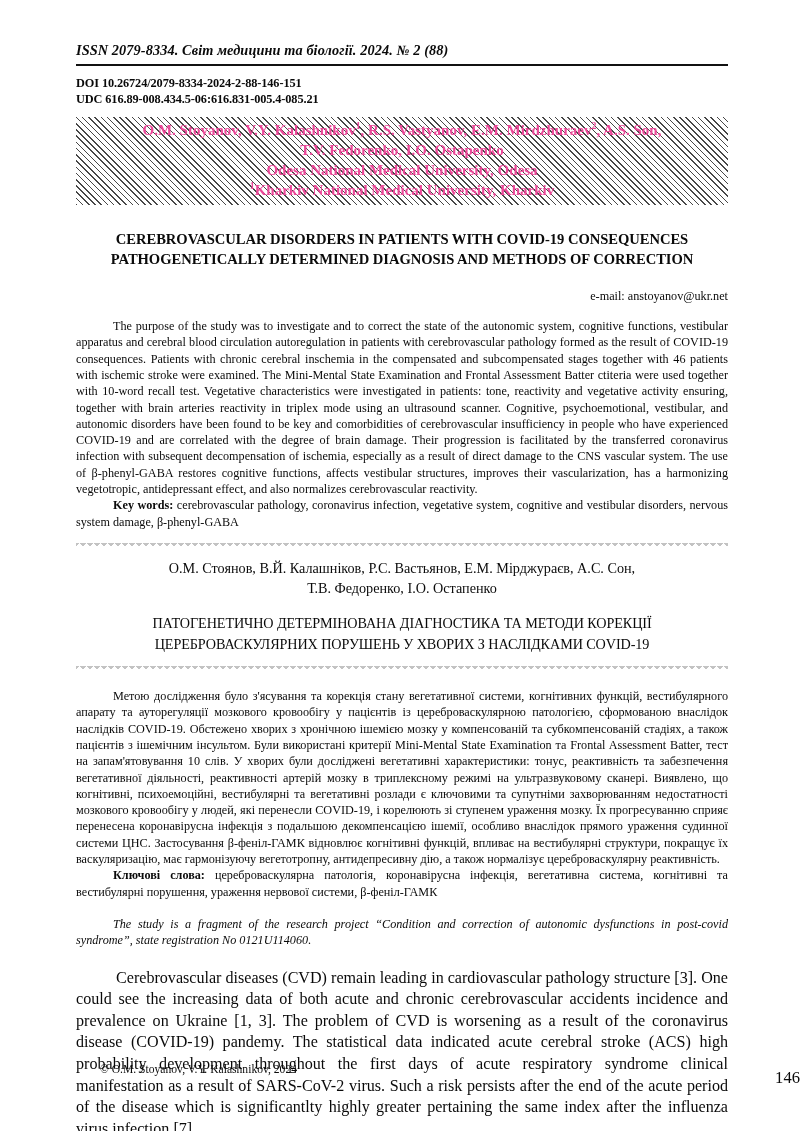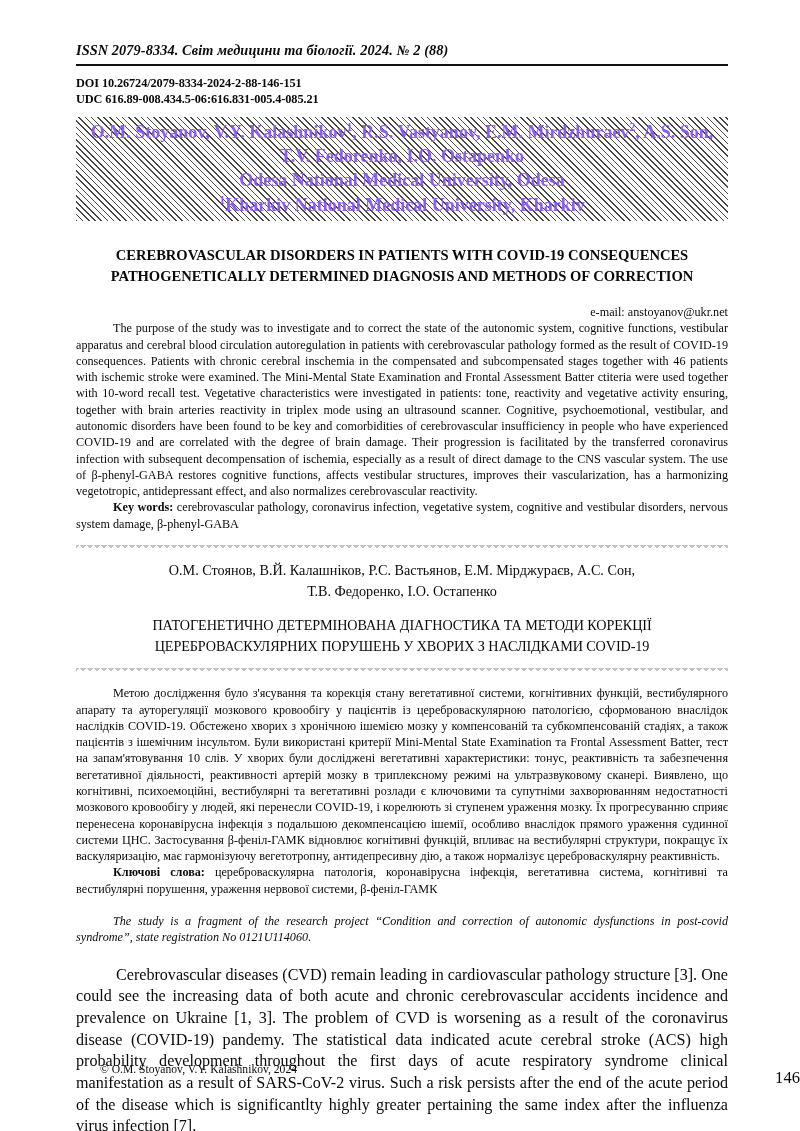"O.M. Stoyanov, V.Y. Kalashnikov1, R.S." .authors-block { color: #8b5cf6 -> #ec4899; font-size: 18px -> 15px }
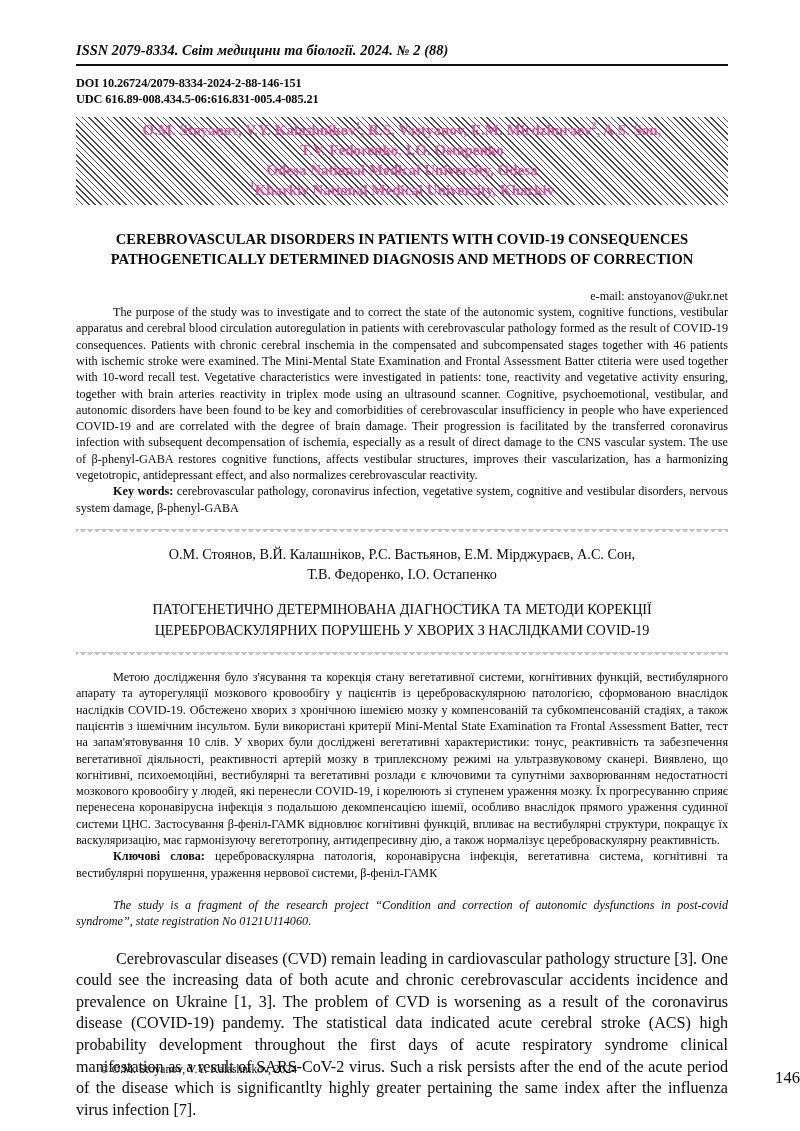"The purpose of the study" .abstract { margin-top: none -> 14px }
